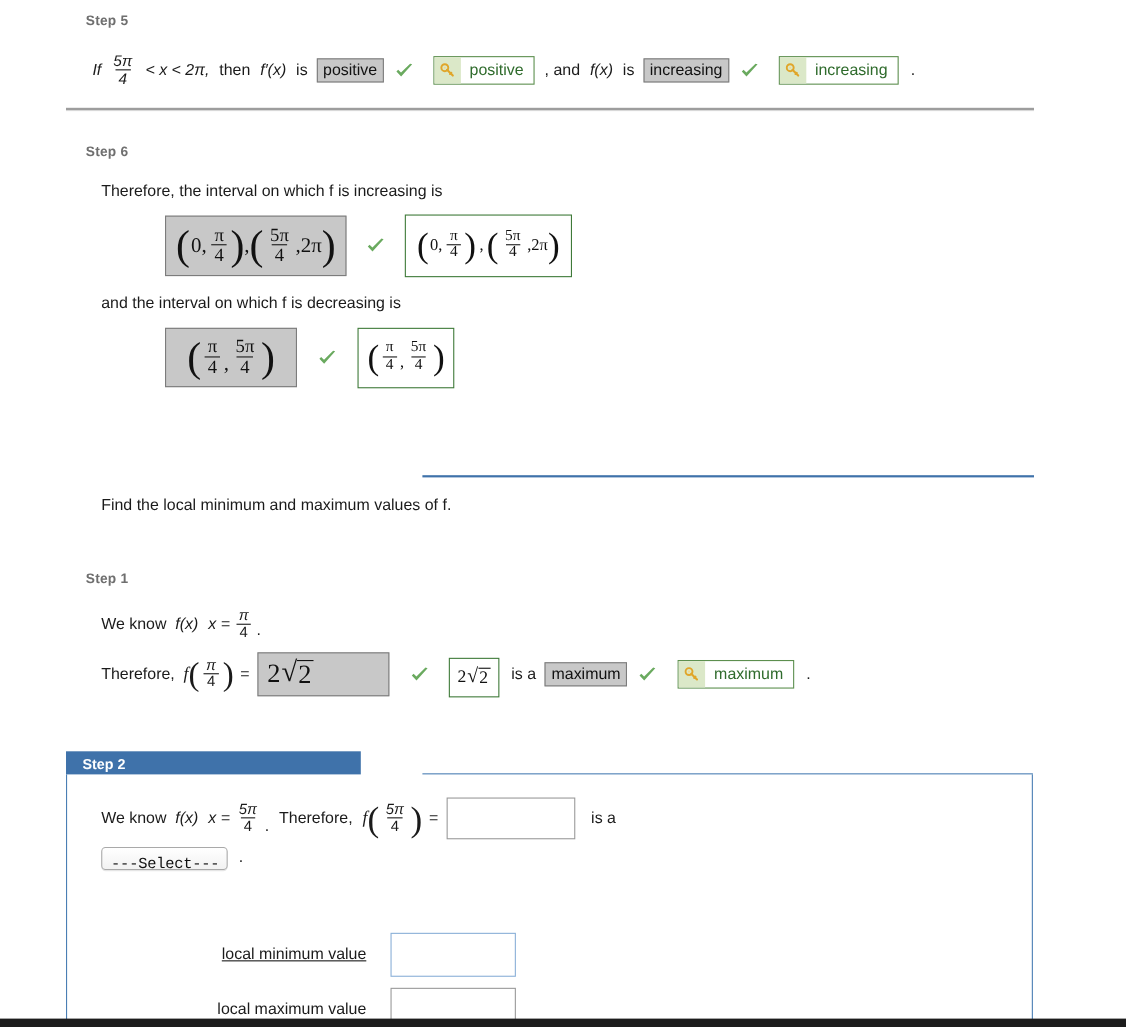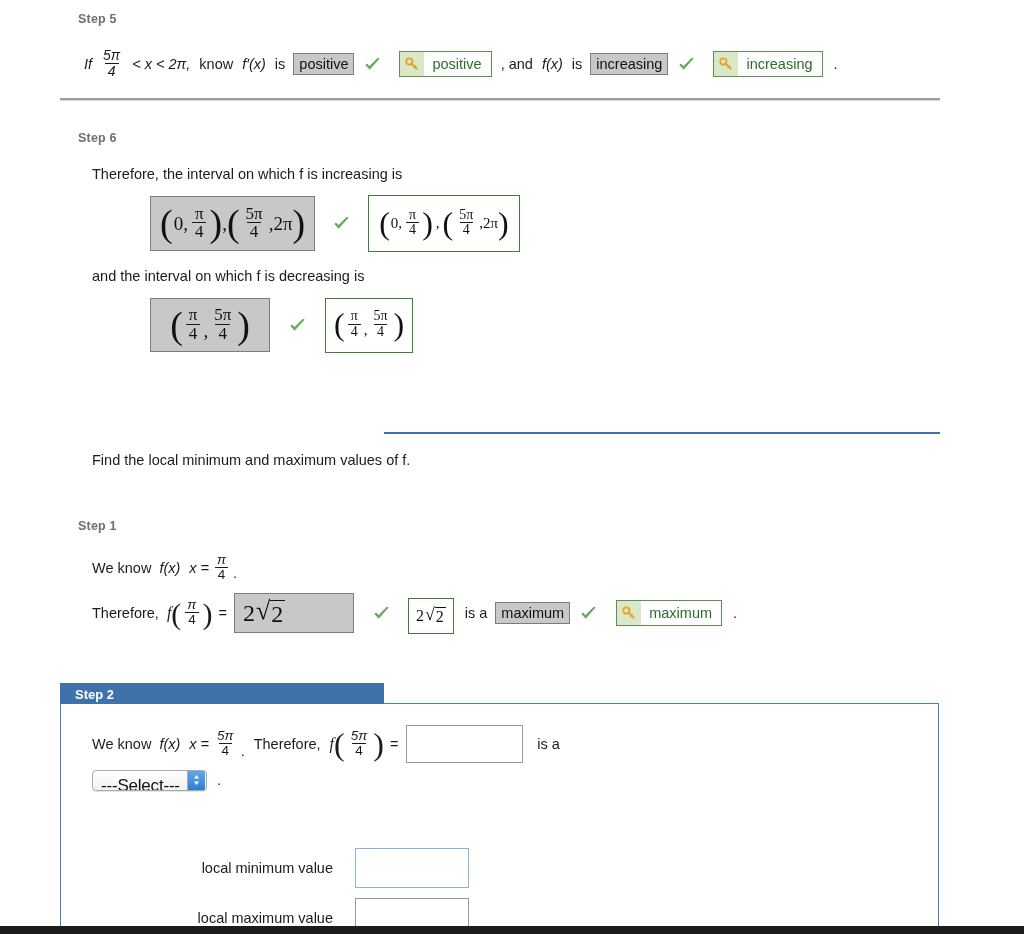"know" span.txt { text: know -> then }
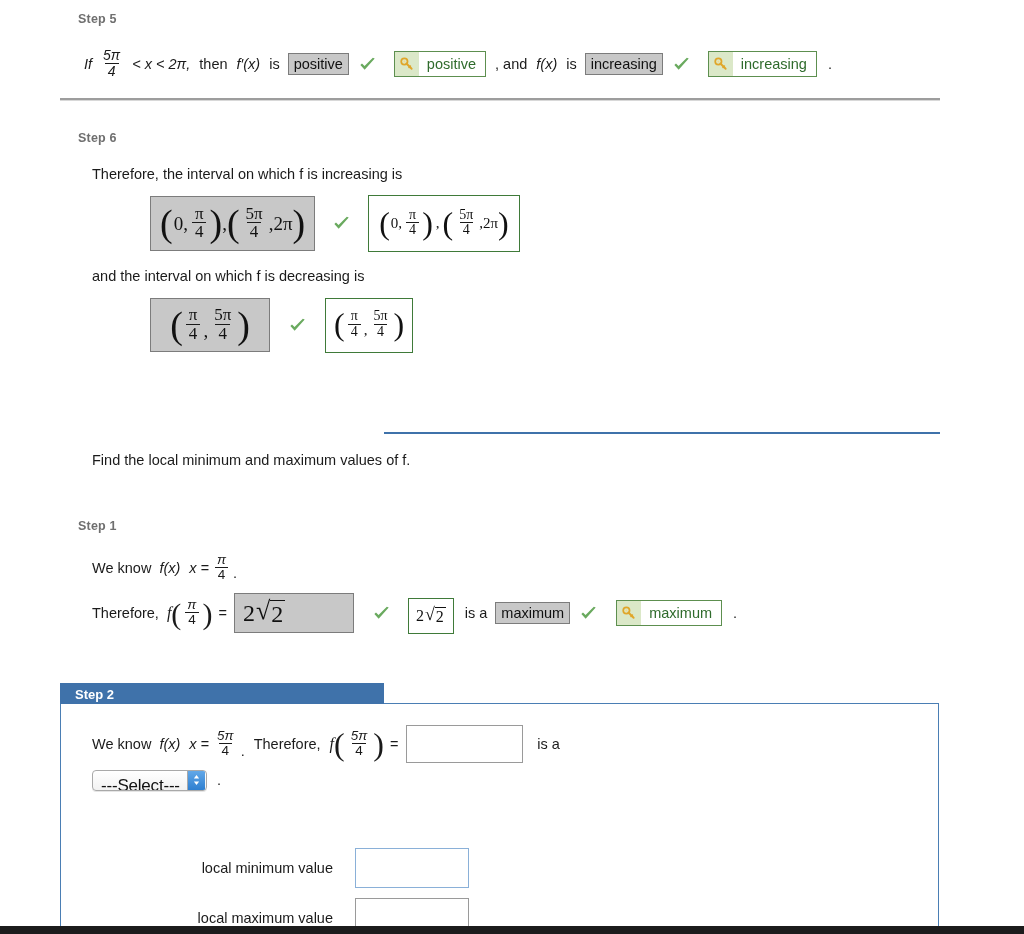"Step 2" div.panel-tab { width: 324px -> 268px }
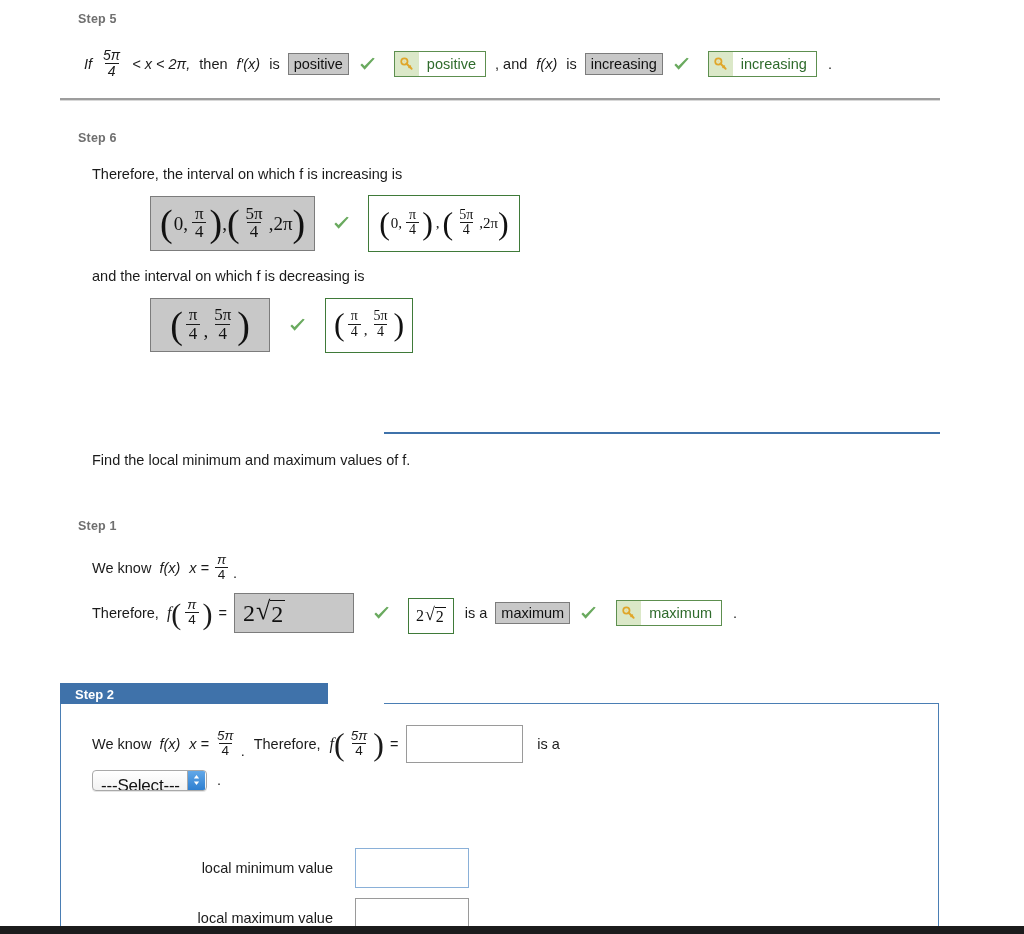"---Select---" .sel .sel-text { font-family: none -> Liberation Mono, monospace; font-size: 17px -> 14px }
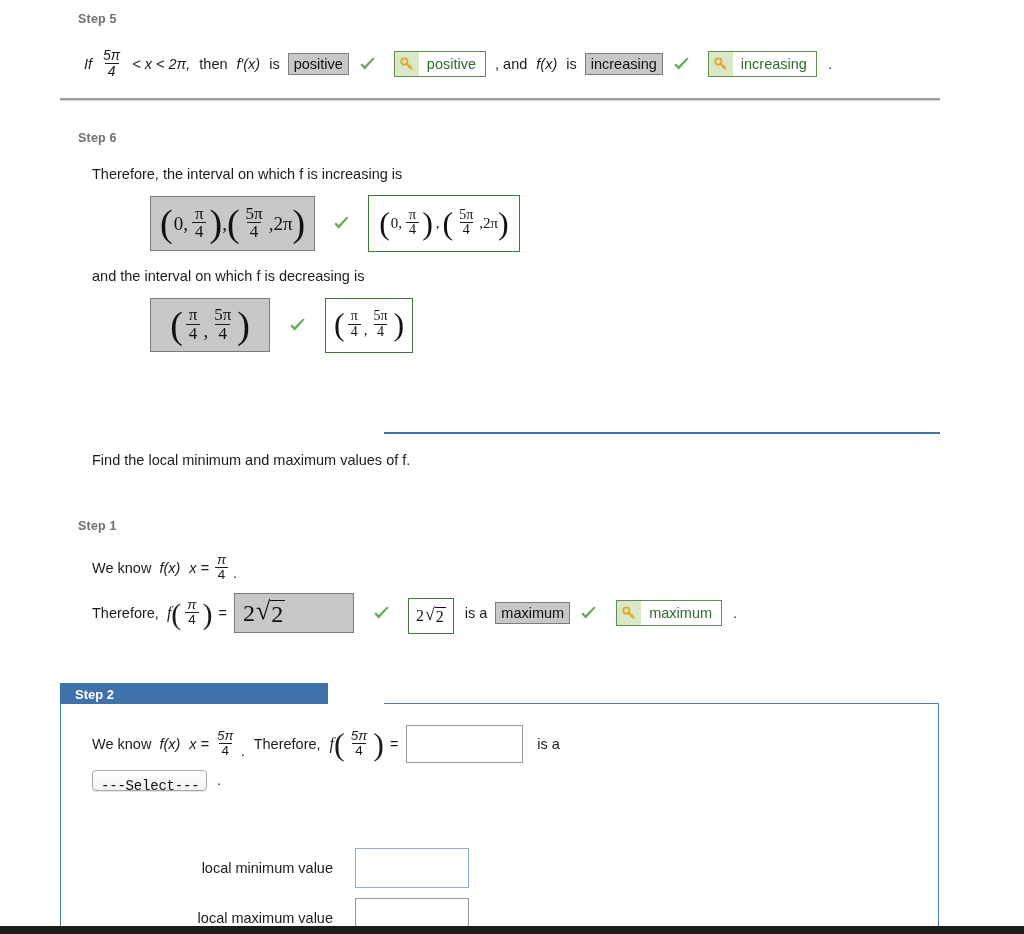"local minimum value" div.abs { text-decoration: none -> underline }
